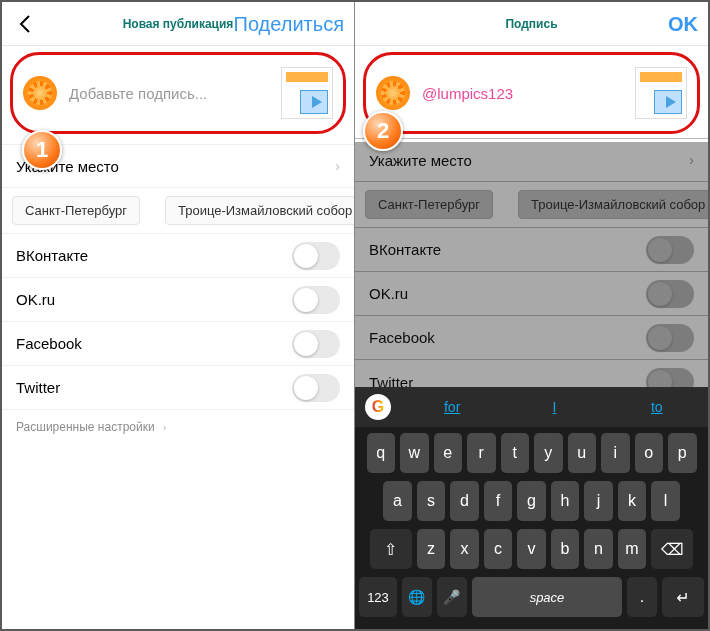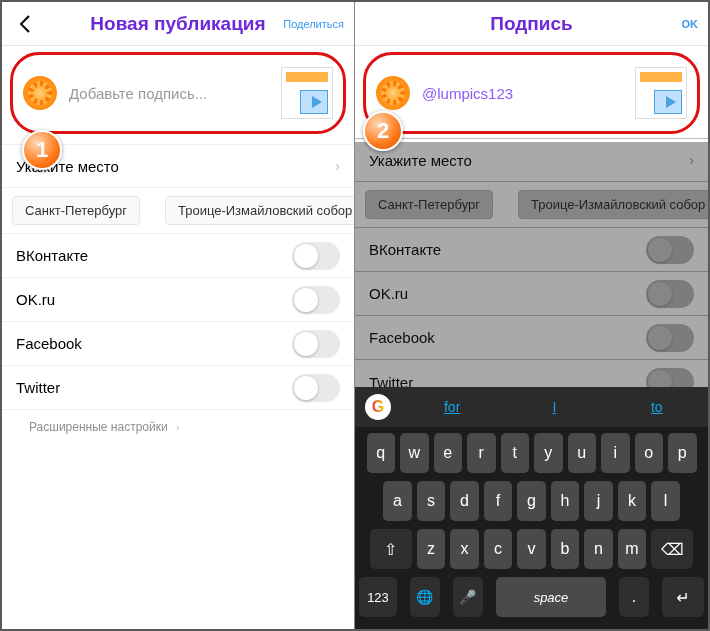"Новая публикация" .header .title { color: #6d28d9 -> #0f766e; font-size: 19px -> 12px }
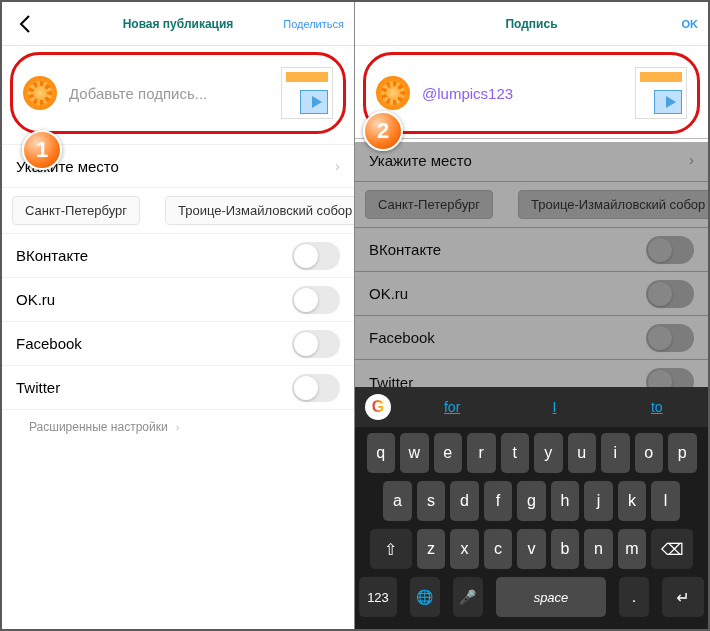"Поделиться" .header .action { font-size: 11px -> 20px }
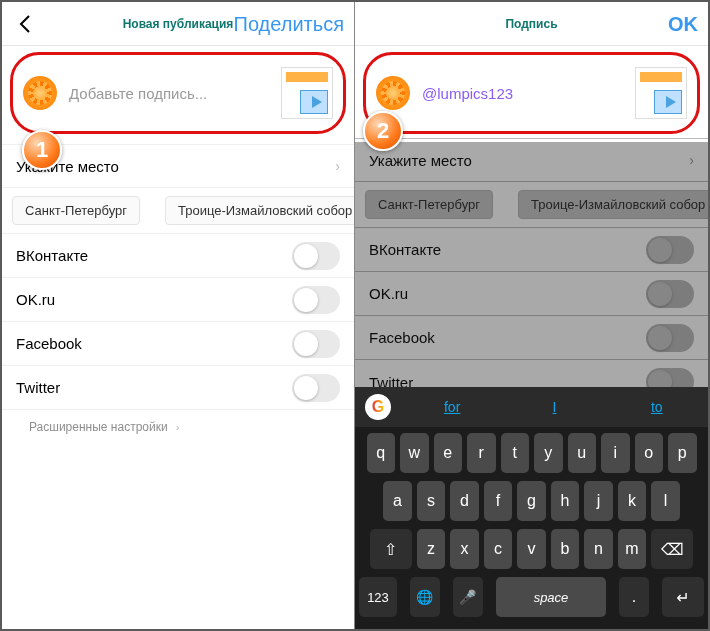"@lumpics123" .caption-text { color: #8b5cf6 -> #ec4899 }
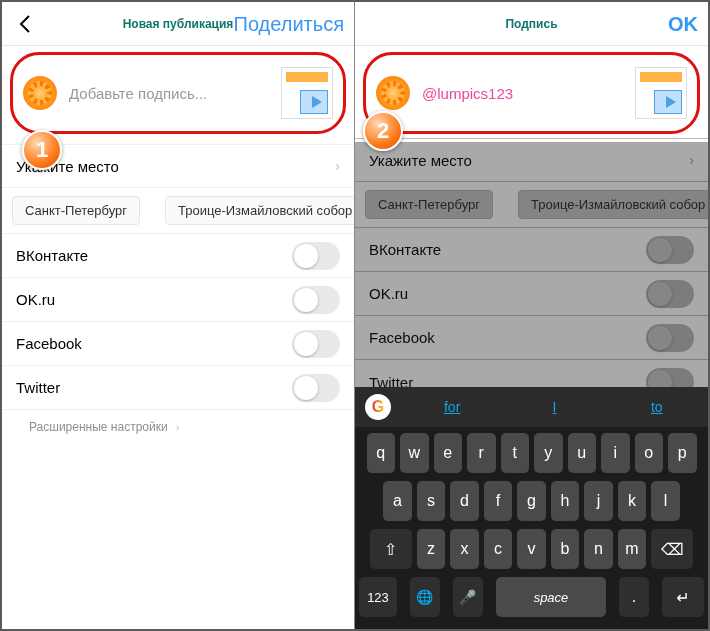"Расширенные настройки" .adv { padding: 10px 27px -> 10px 14px }
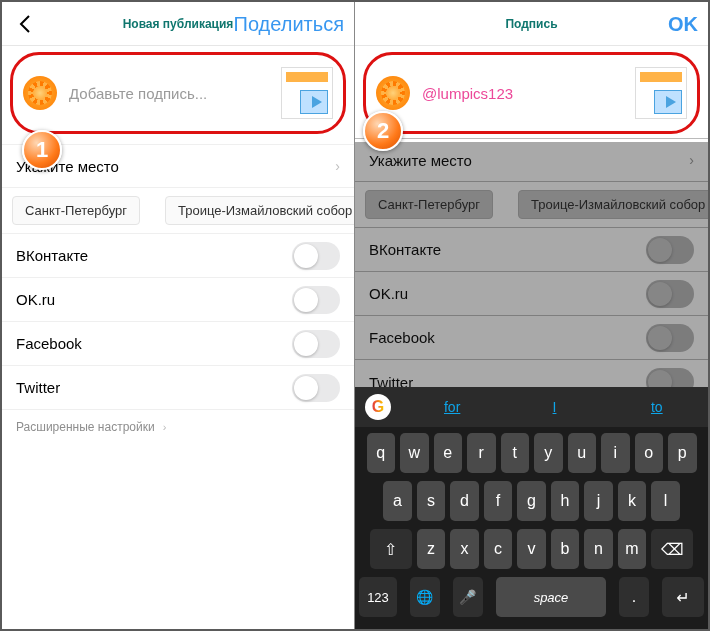"123" .krow.bottom { gap: 13px -> 5px }
